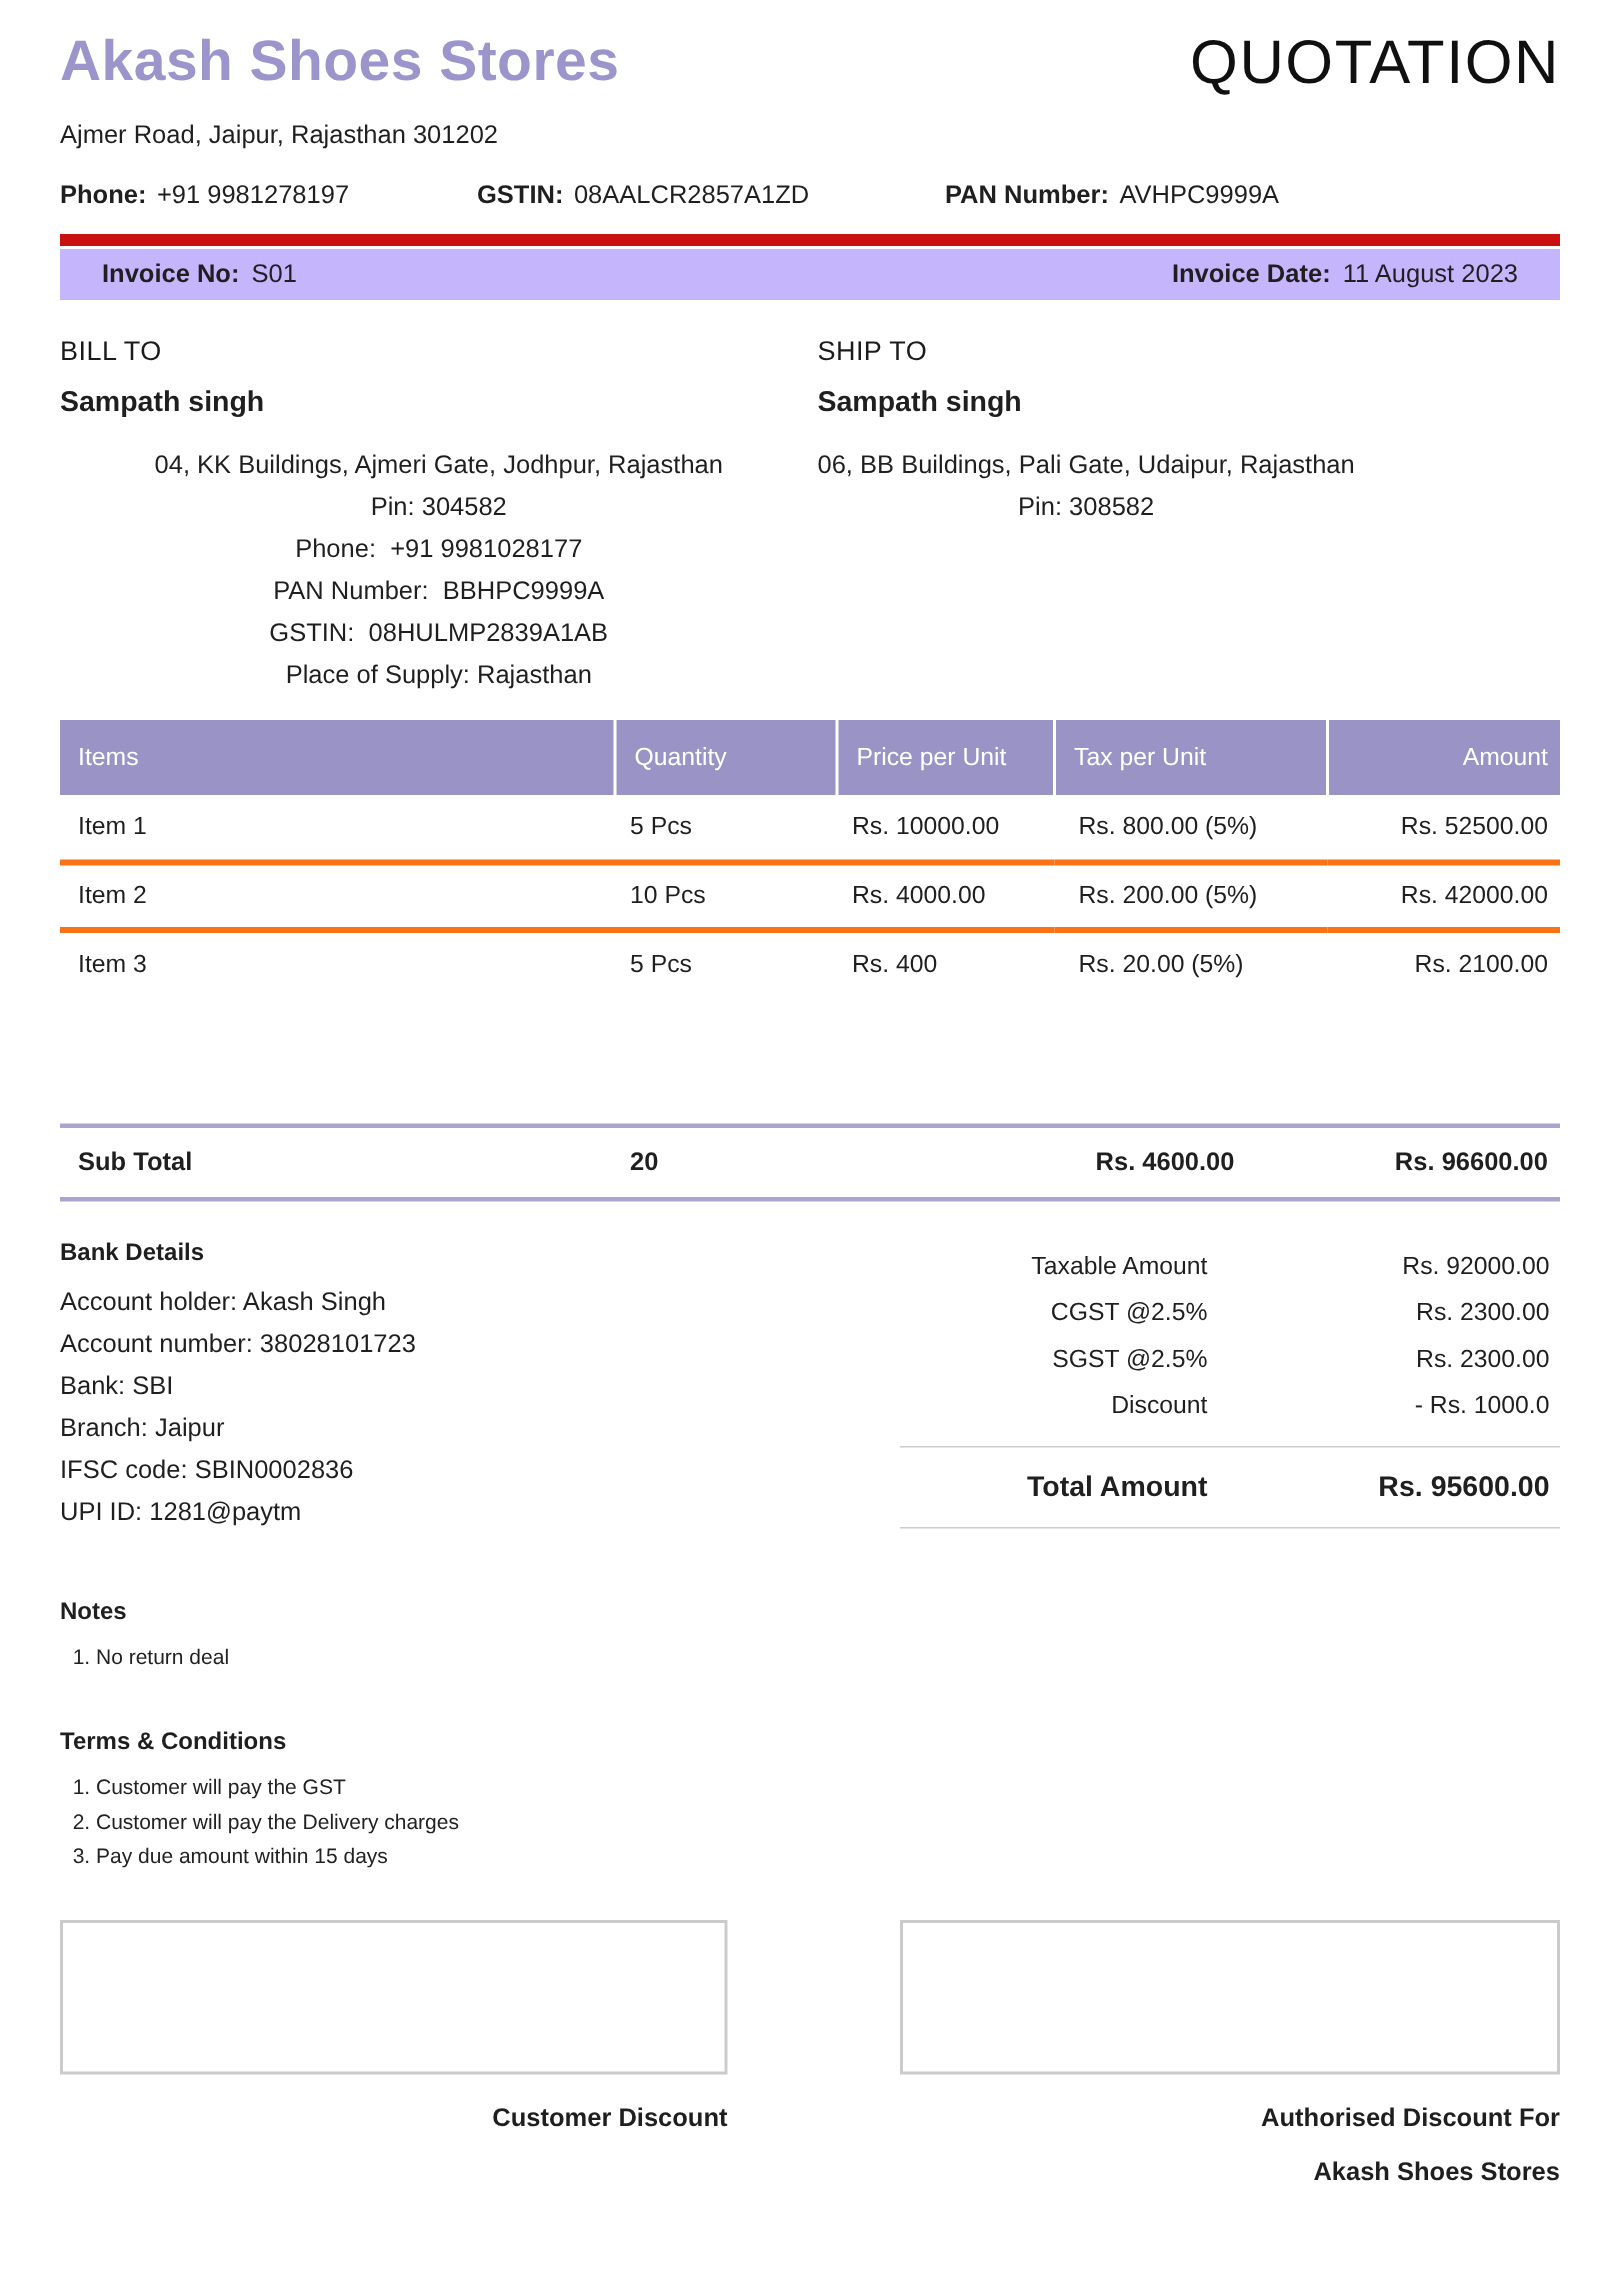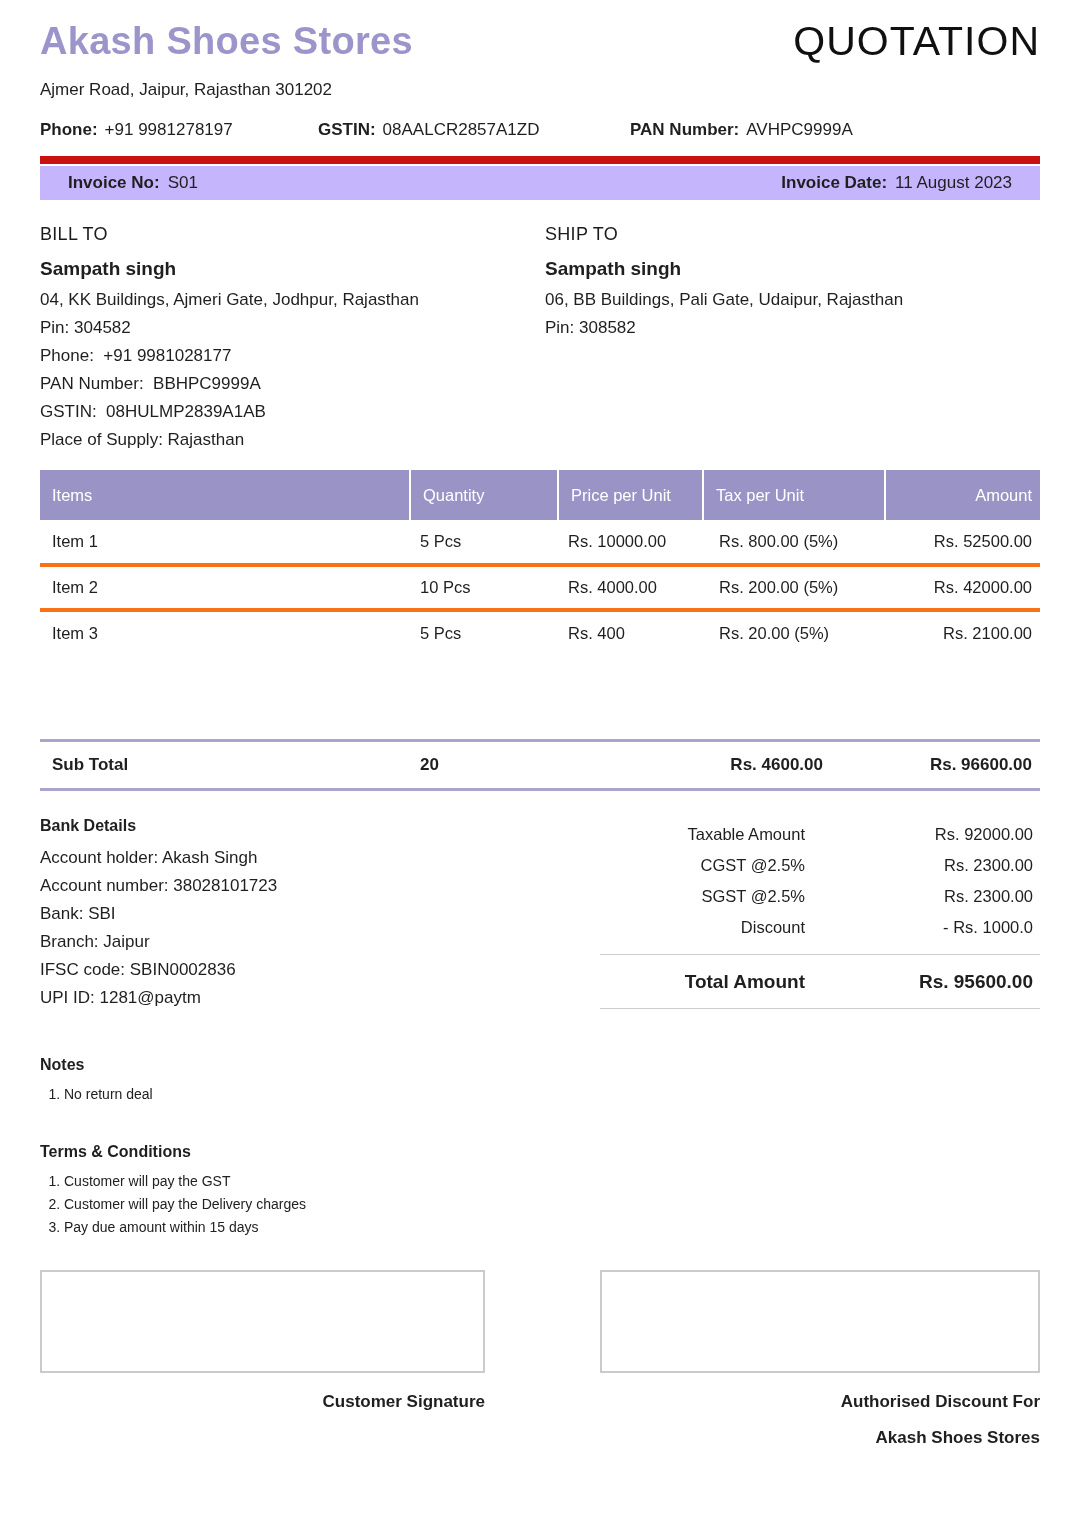"04, KK Buildings, Ajmeri Gate," .party-lines { margin-top: 6px -> 16px; text-align: none -> center }
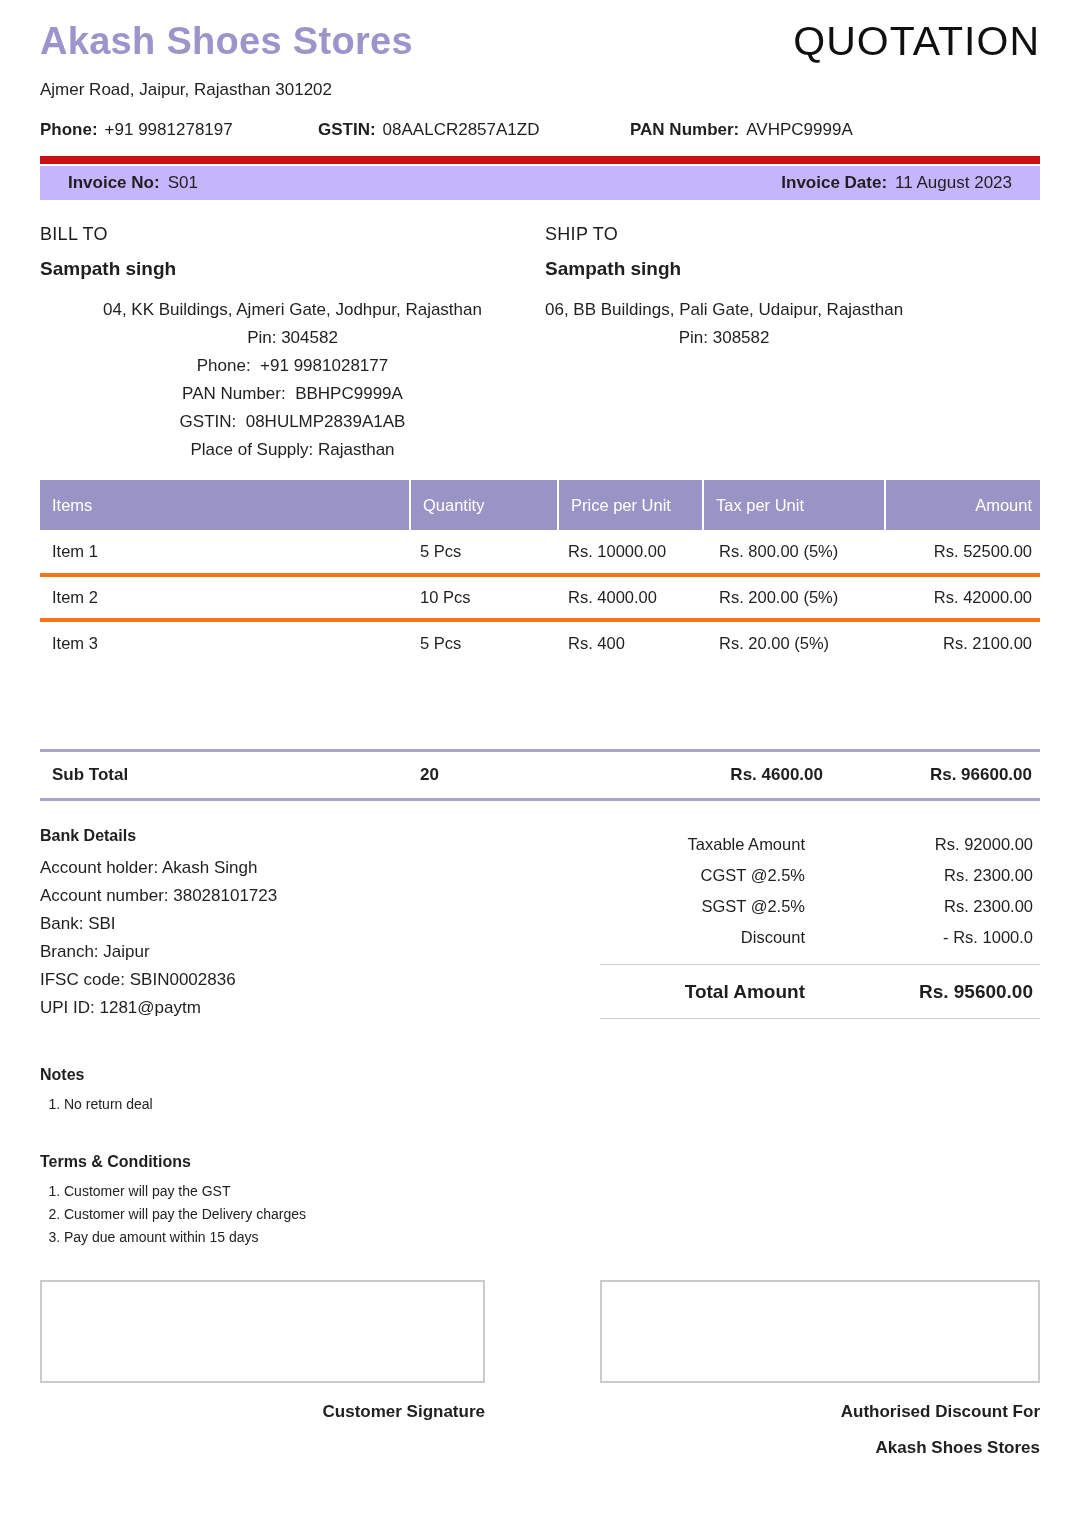"Customer Signature" div.sig-label { text: Signature -> Discount }
